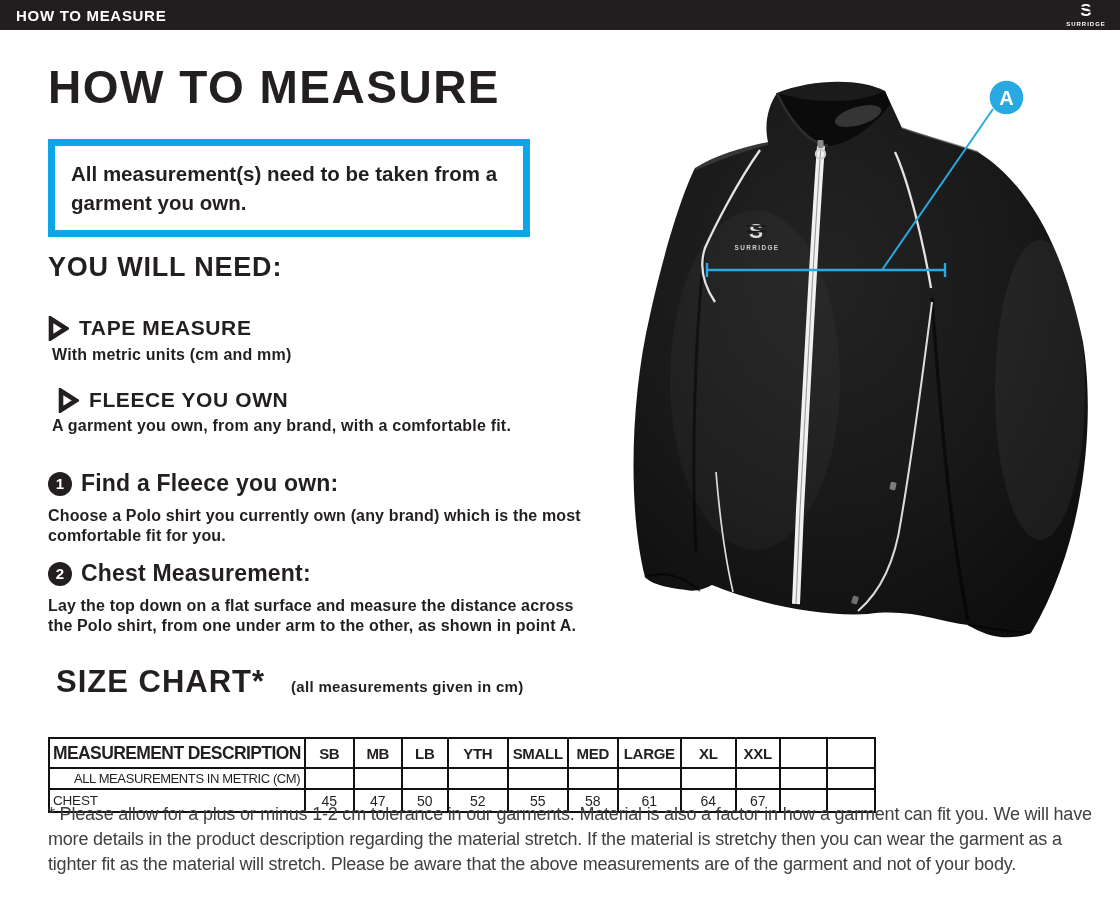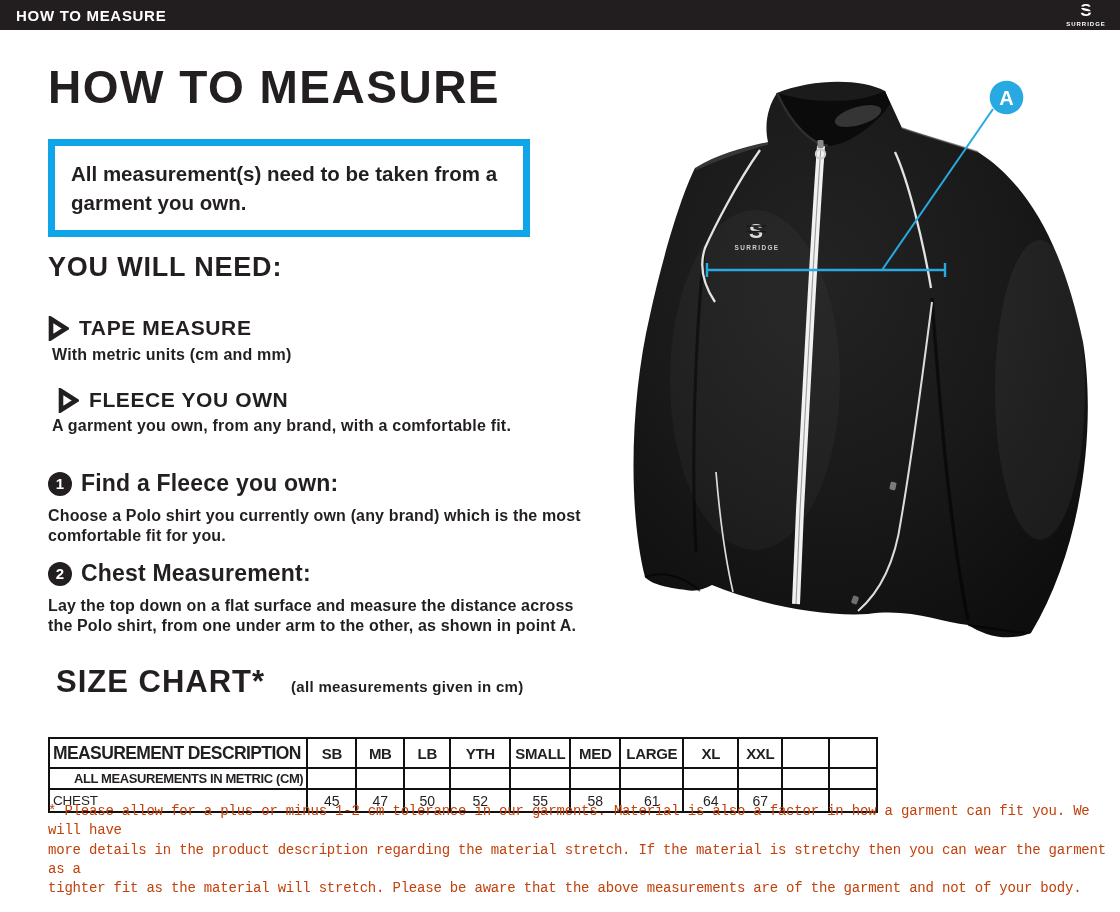"ALL MEASUREMENTS IN METRIC (CM)" .size-table .row-label-bold { font-weight: bold -> normal }
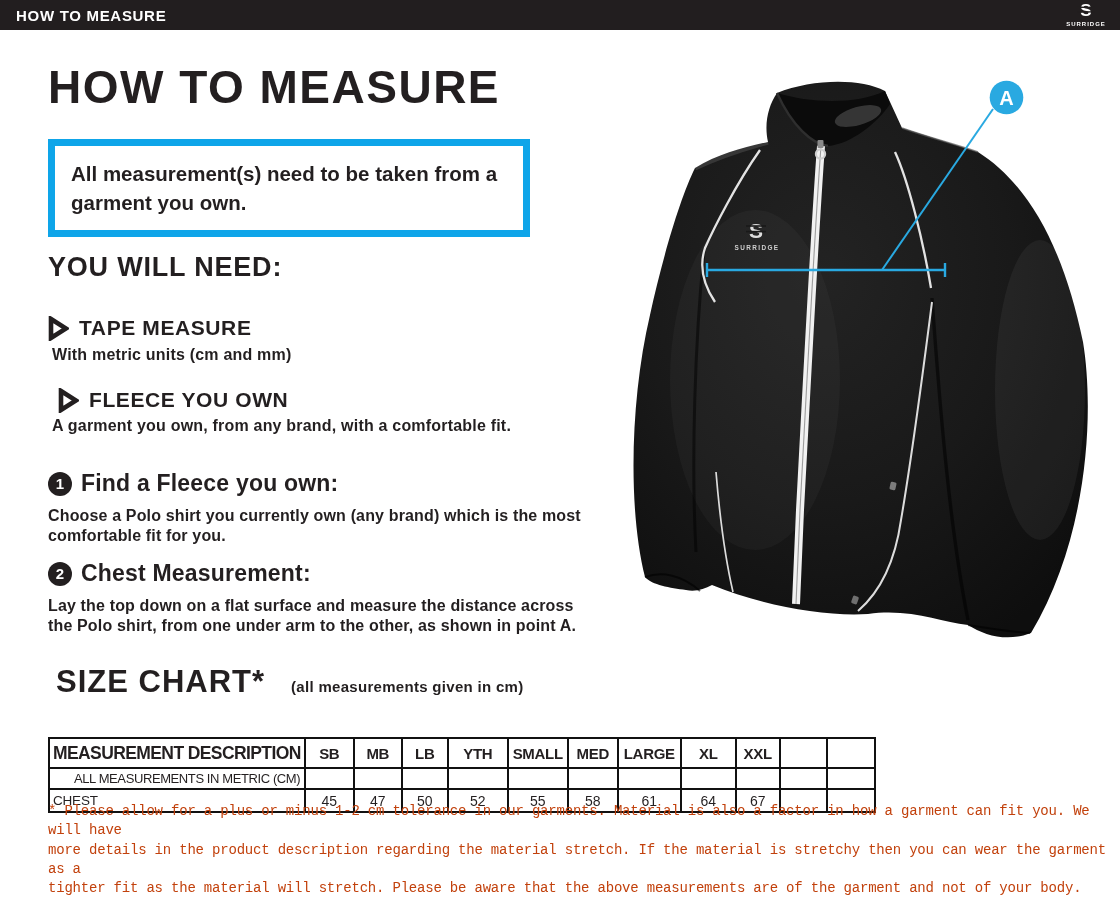"* Please allow for a" .footnote { color: #c2410c -> #404040; font-family: Liberation Mono, monospace -> none; font-size: 14px -> 18px }
